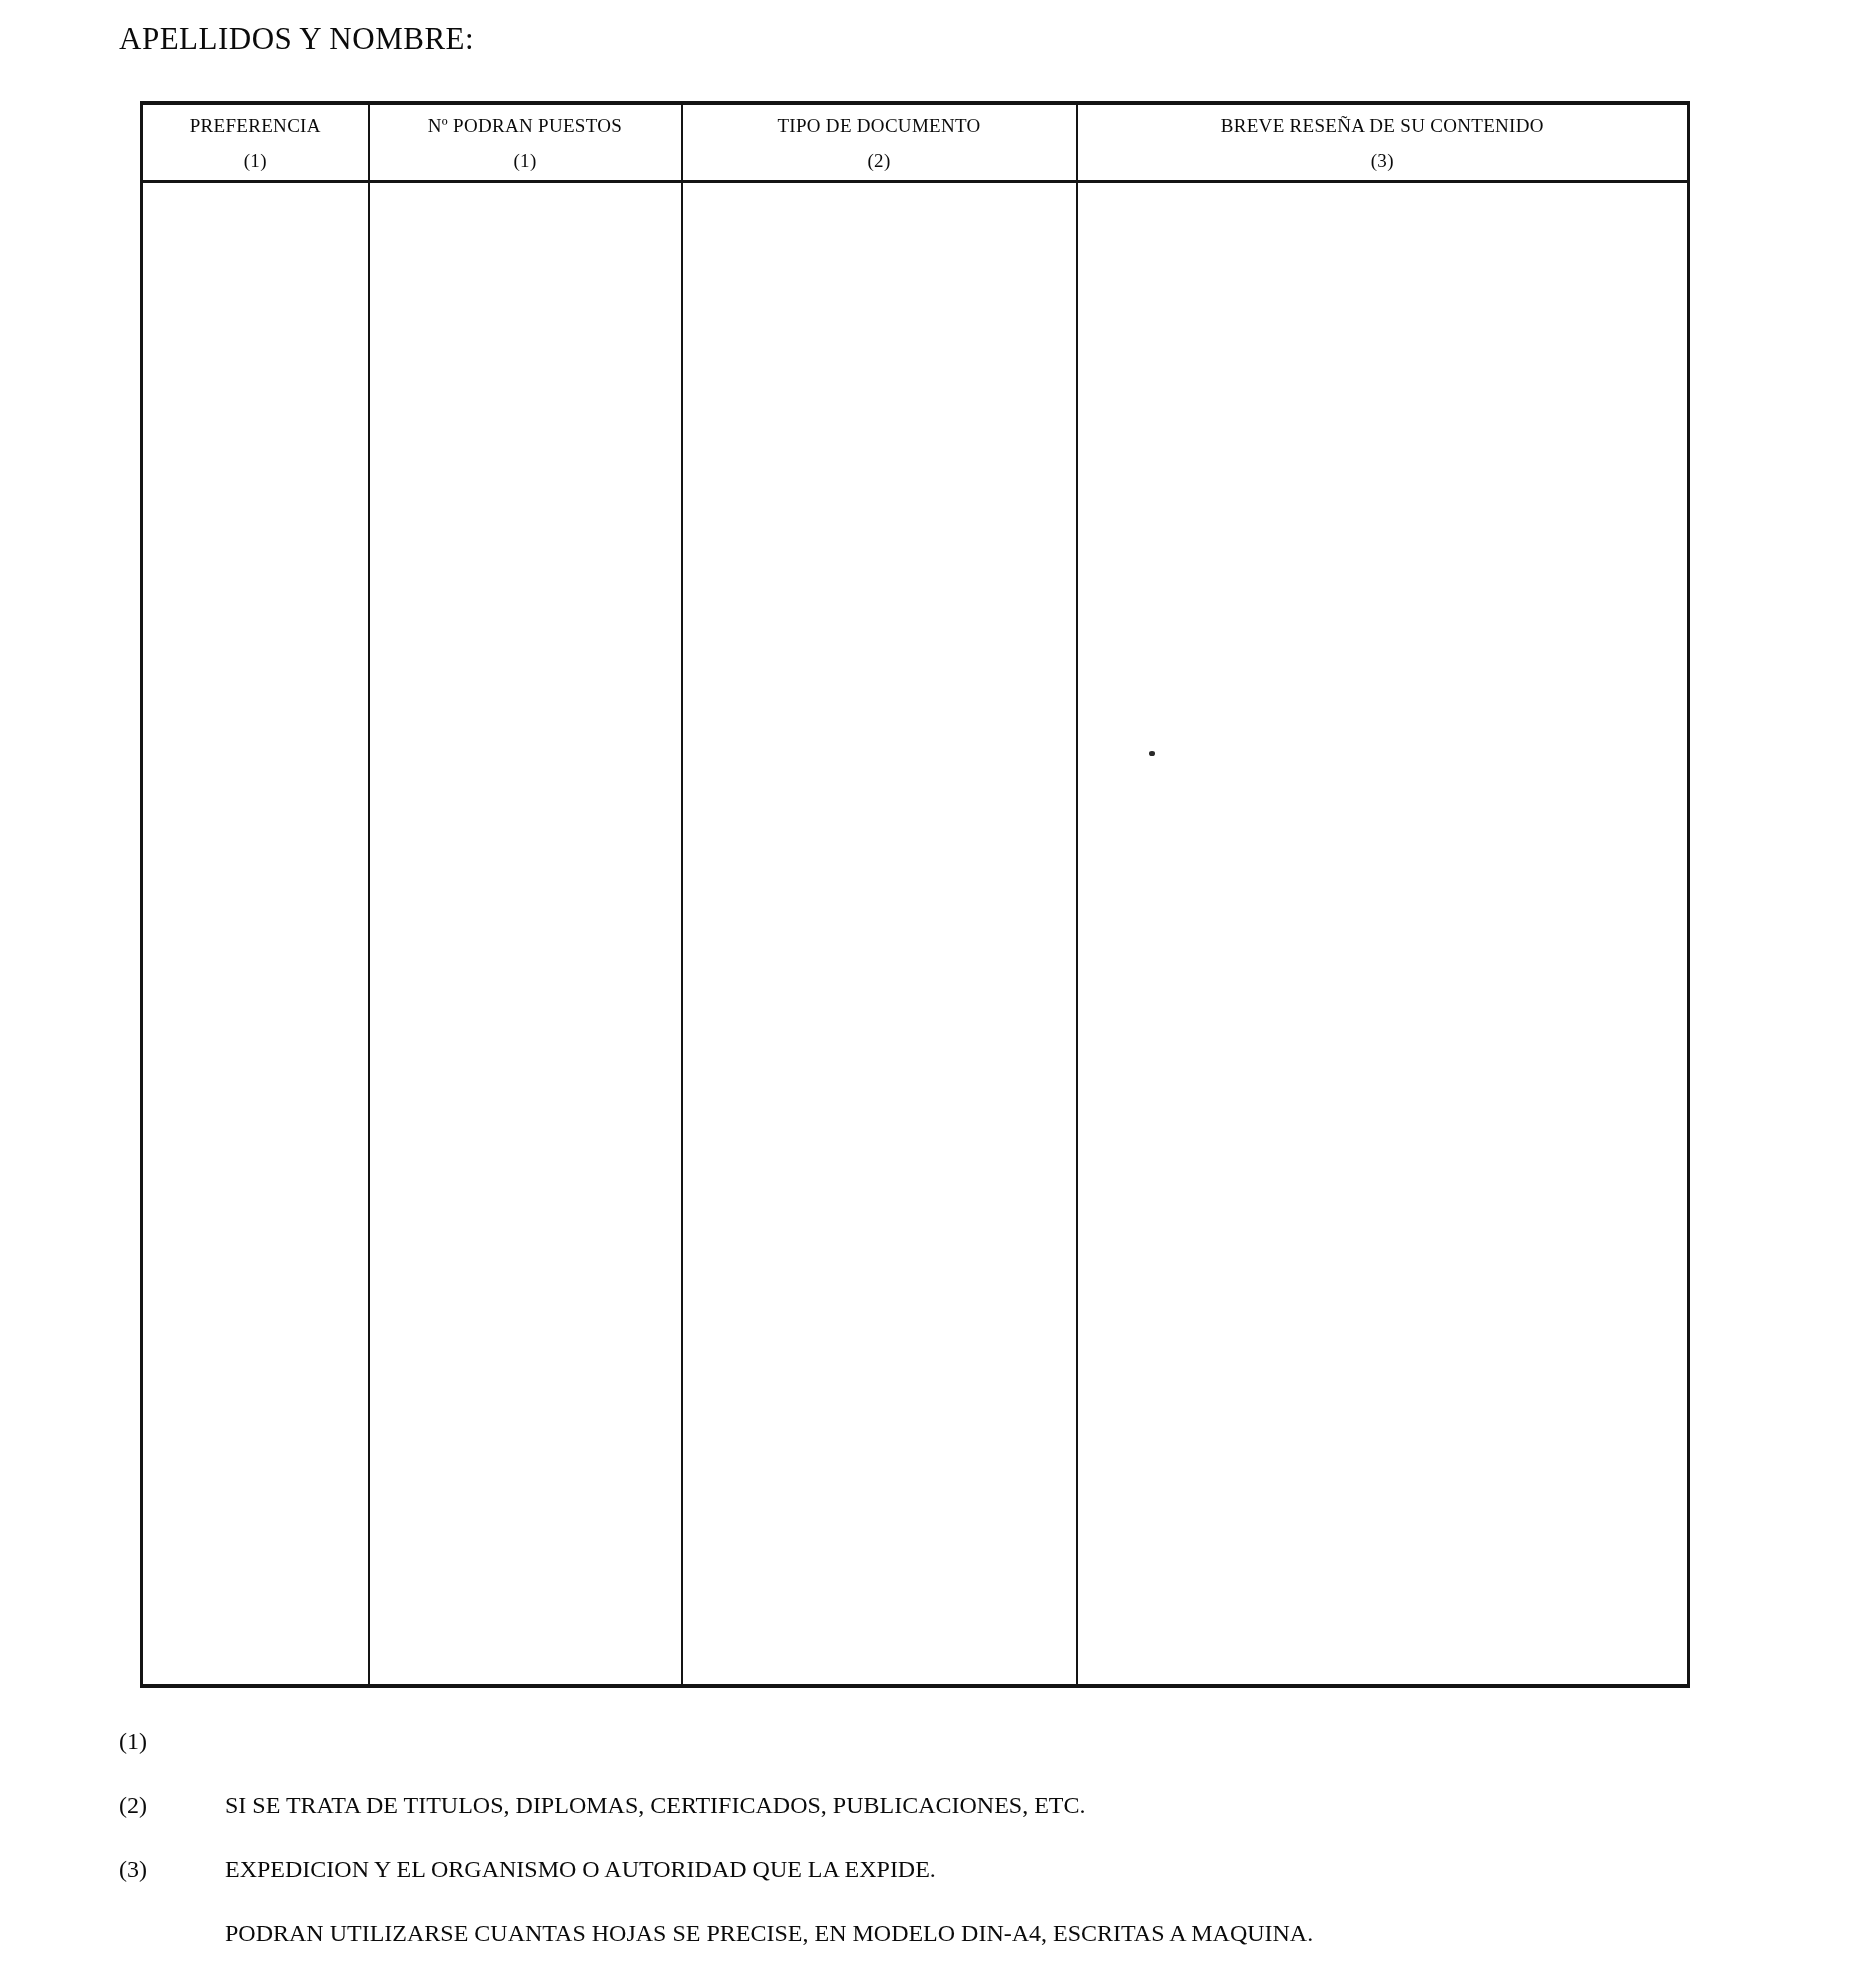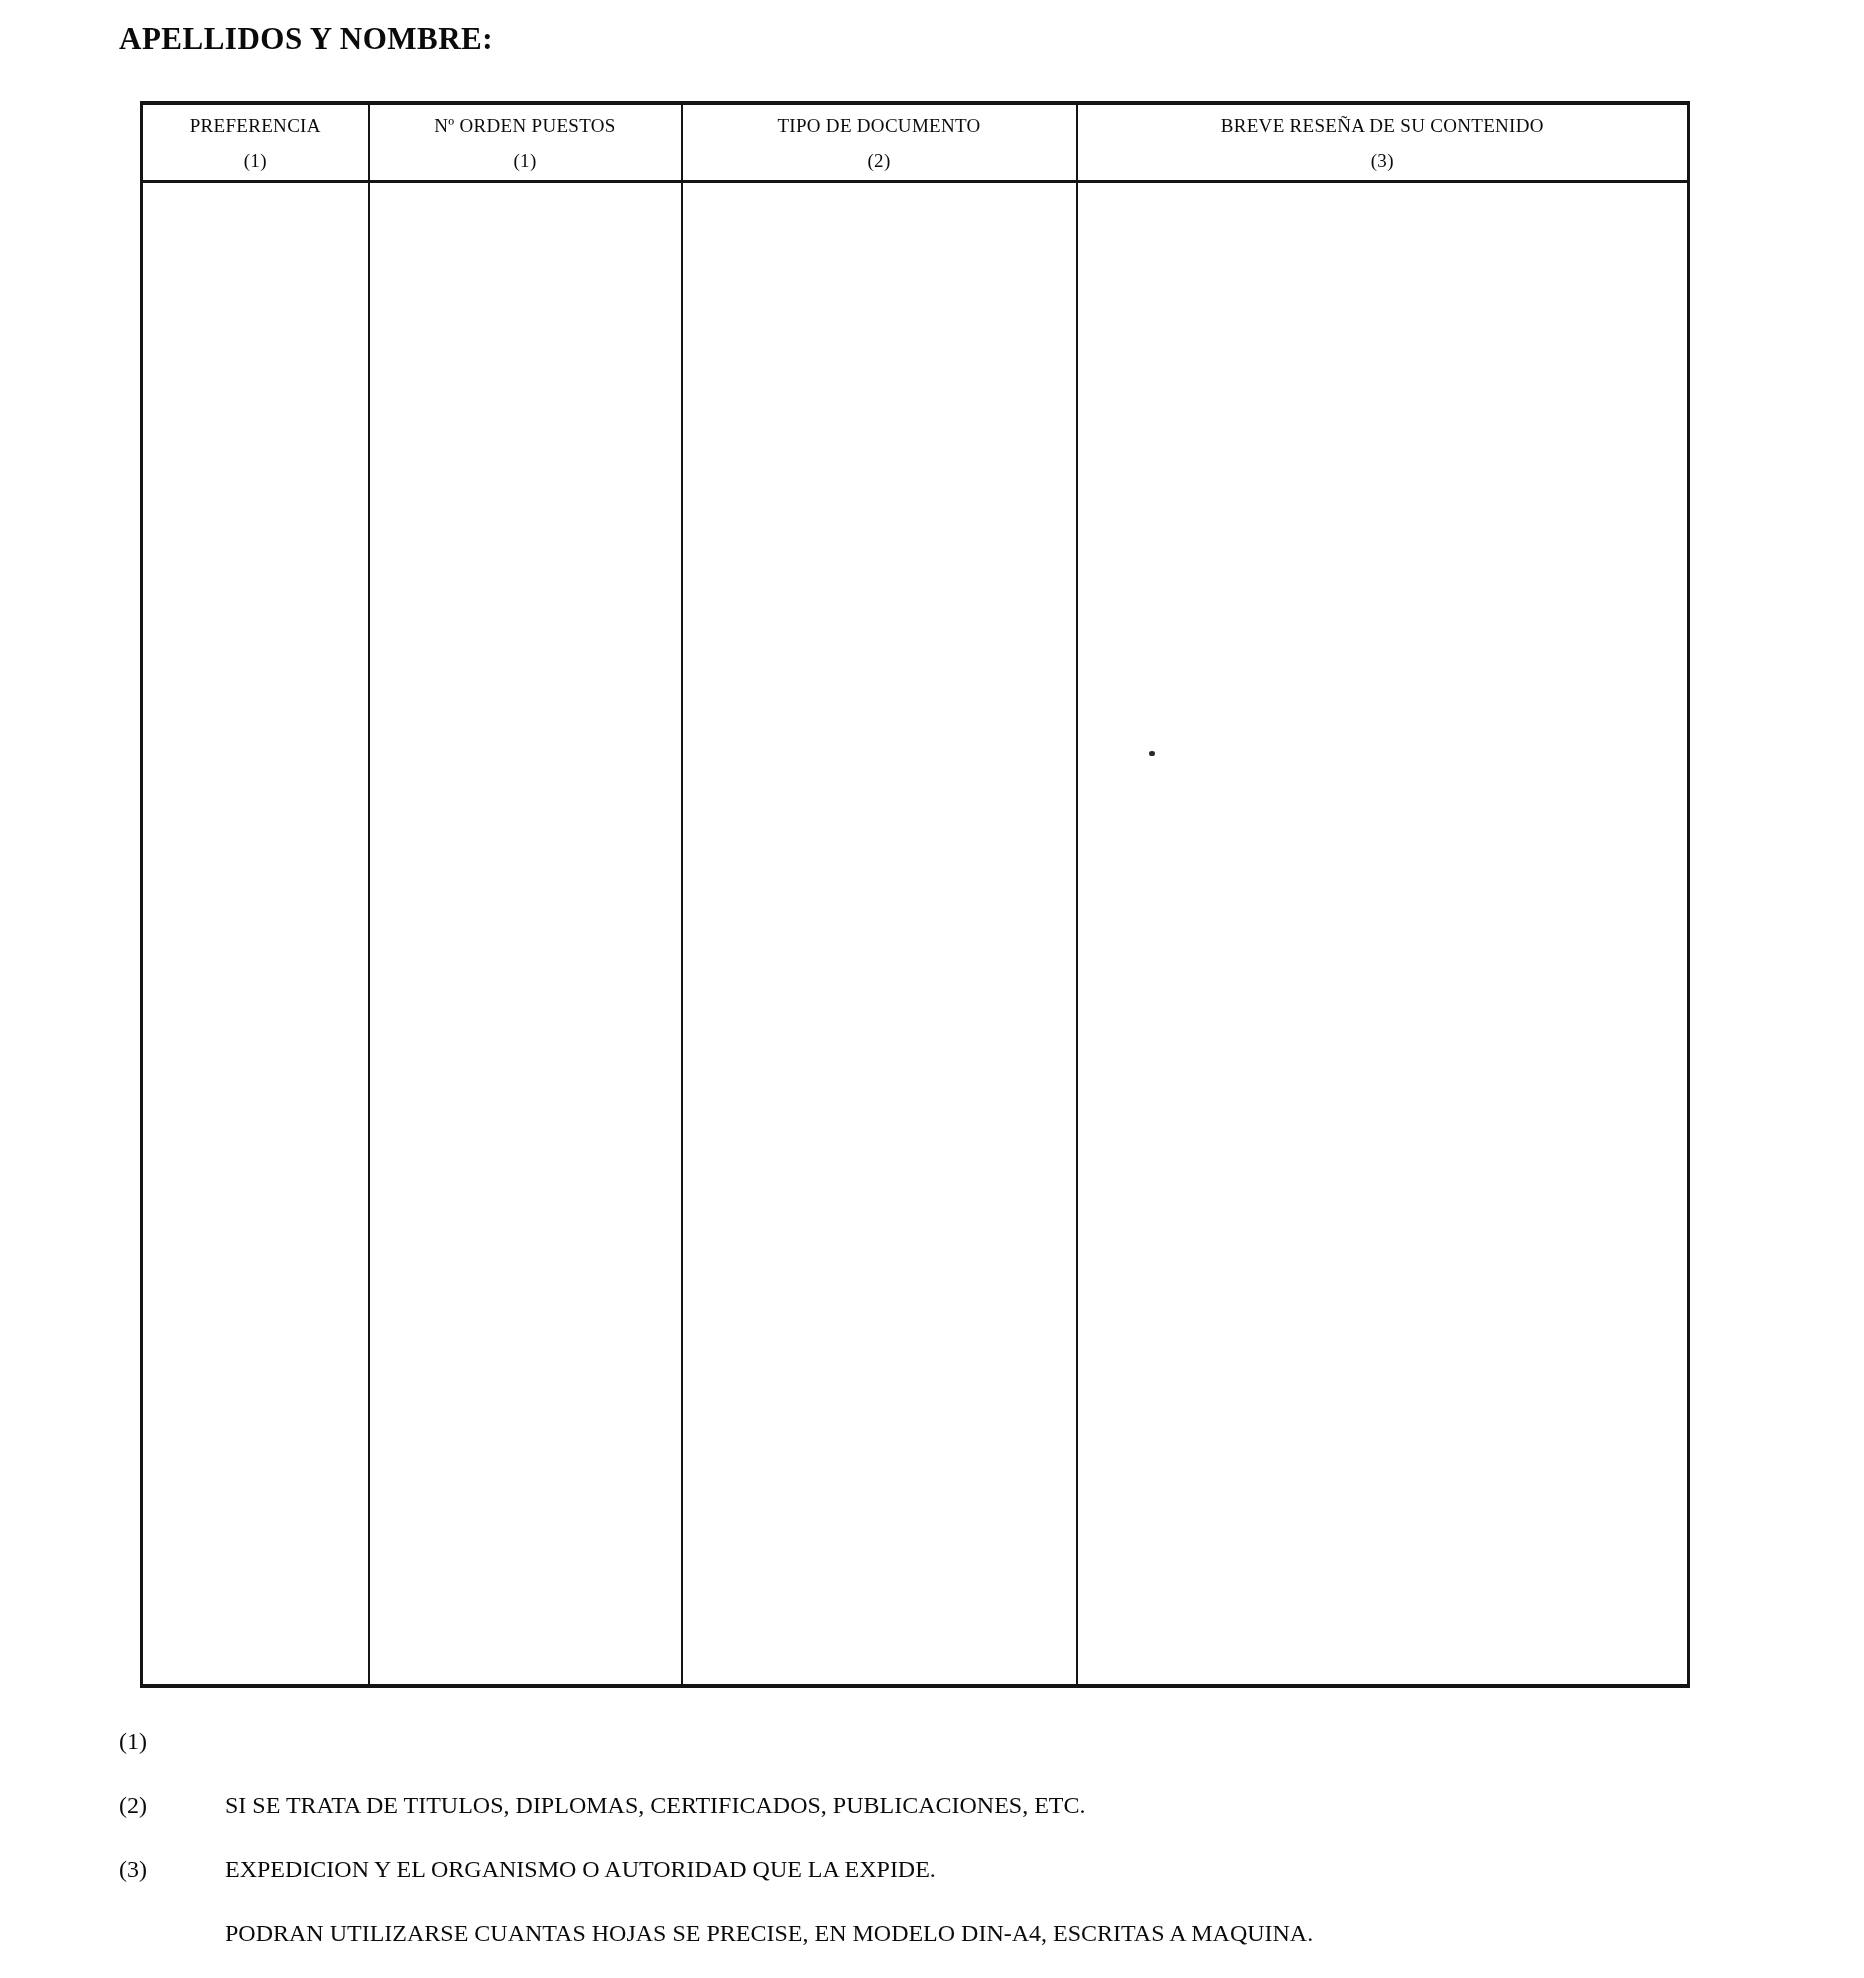"APELLIDOS Y NOMBRE:" .title { font-weight: bold -> none }
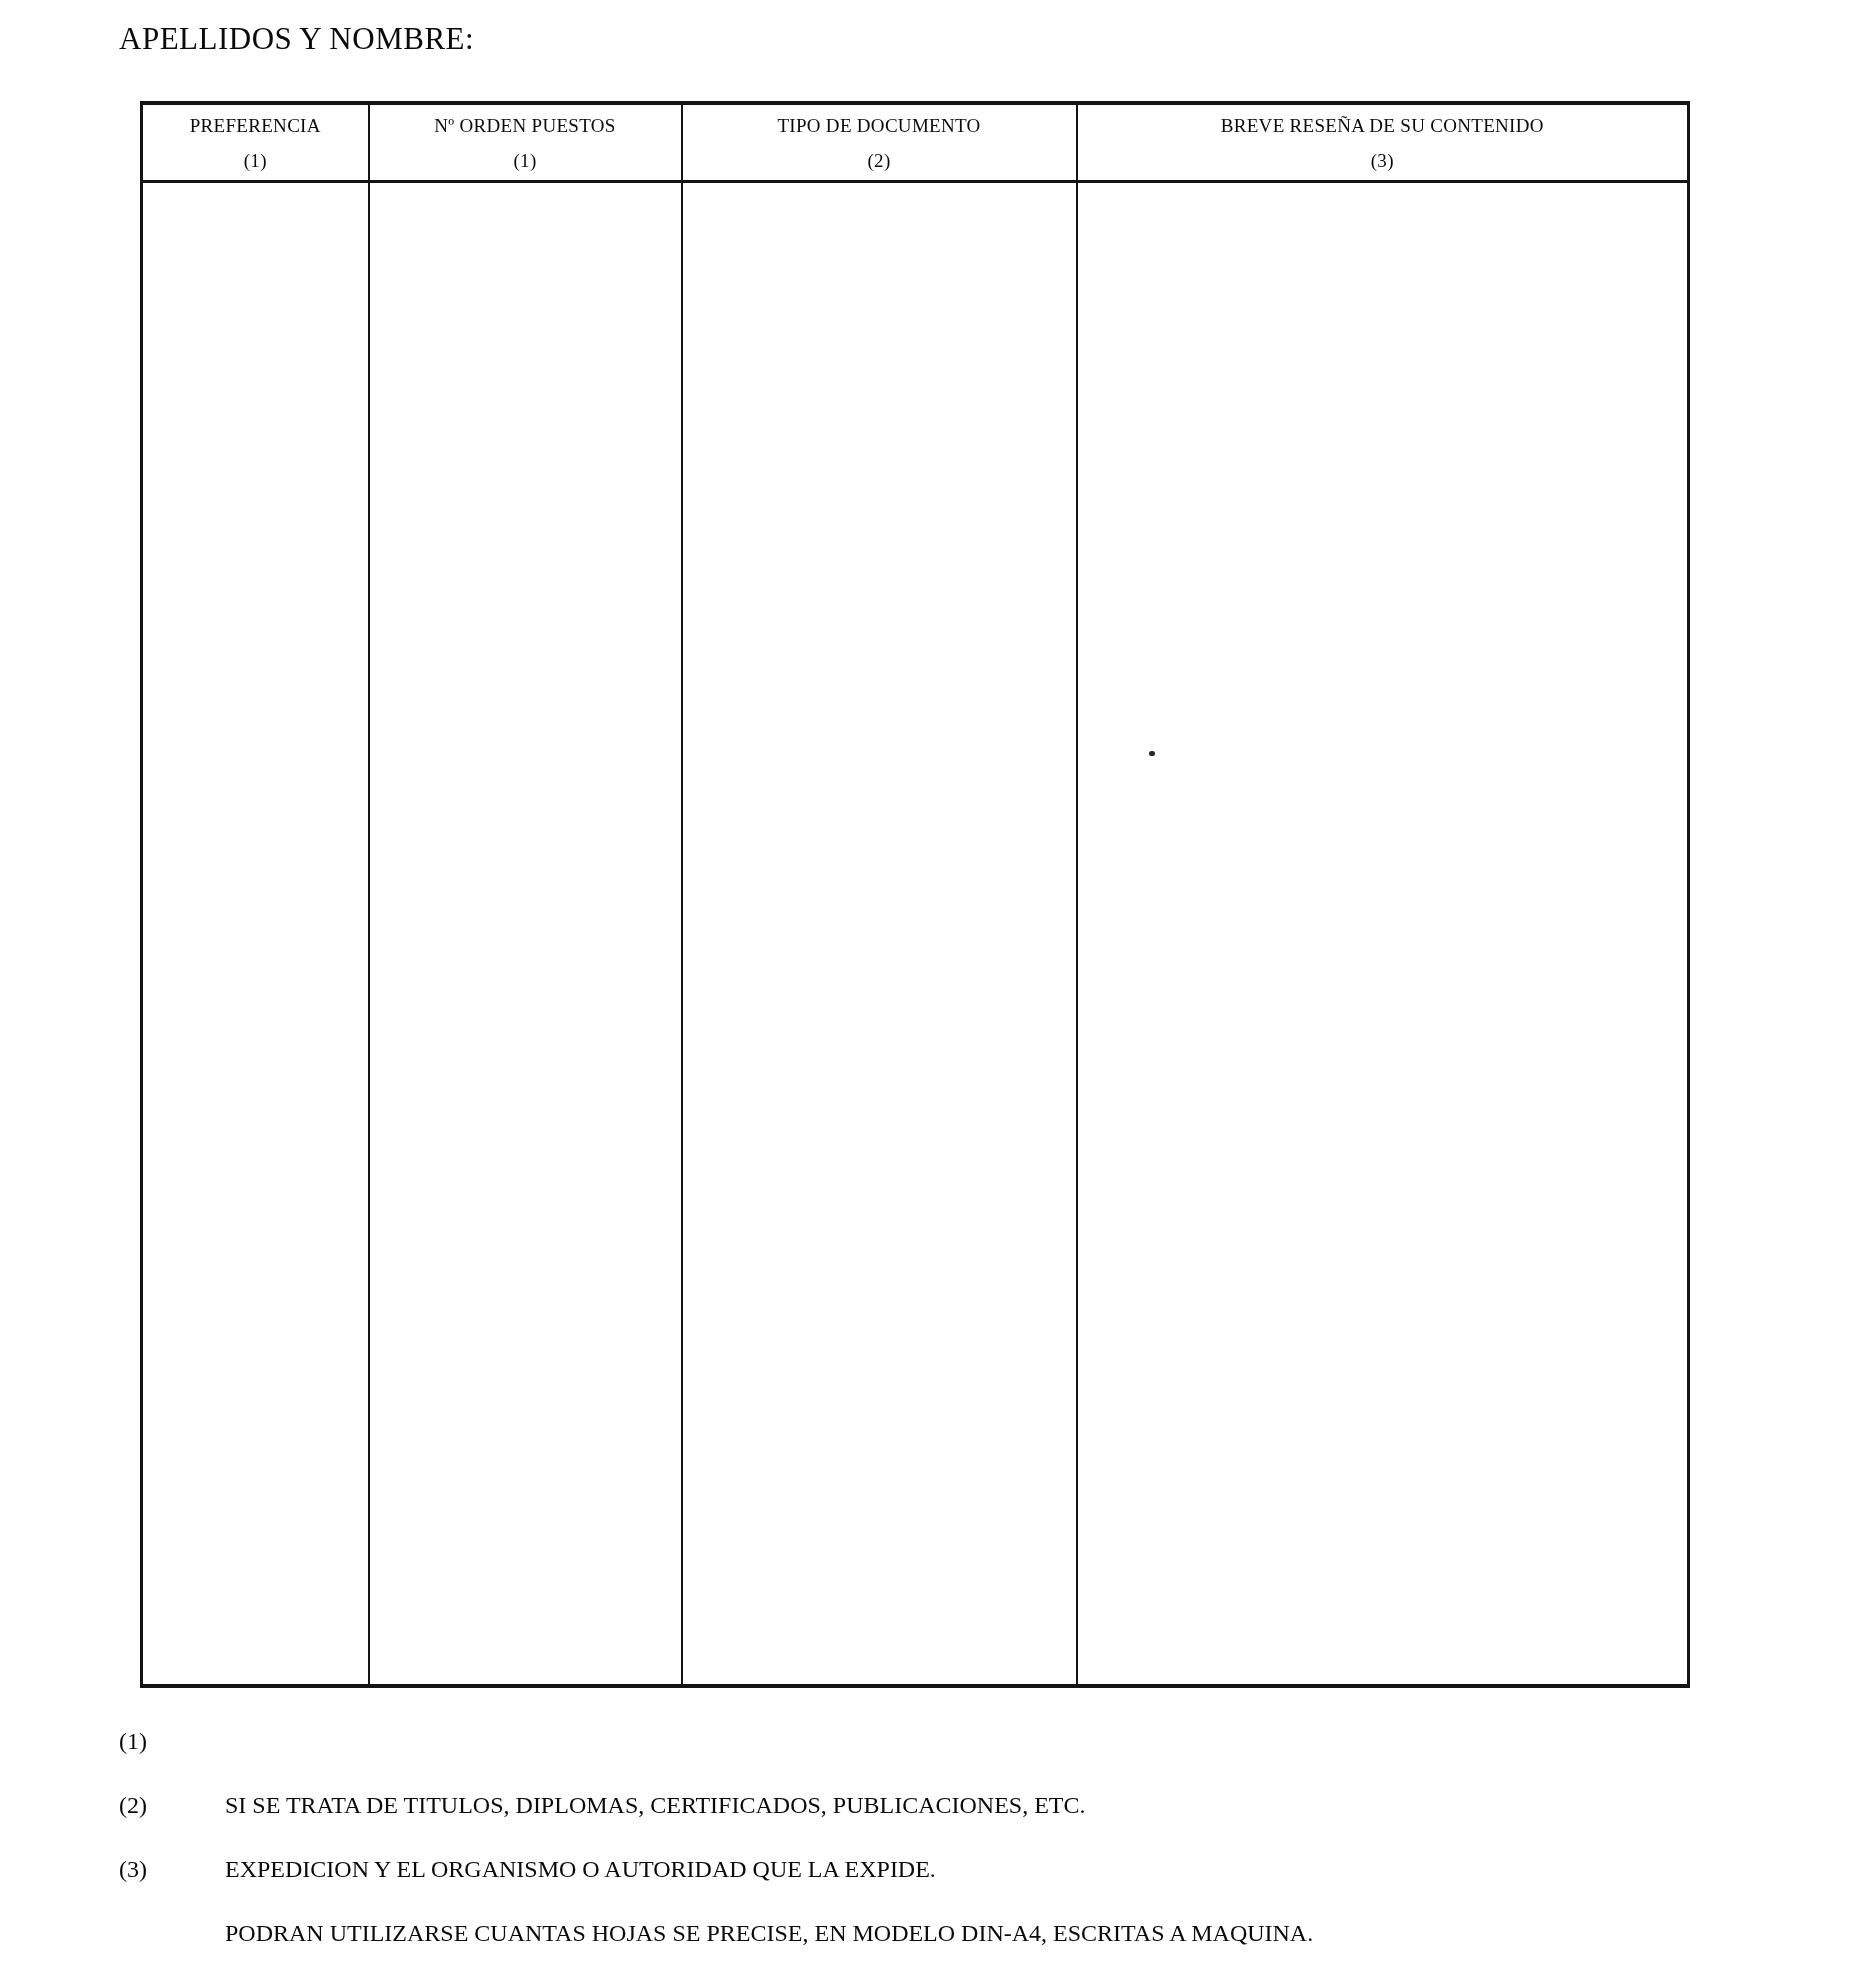"Nº ORDEN PUESTOS" span.th-label { text: ORDEN -> PODRAN }
